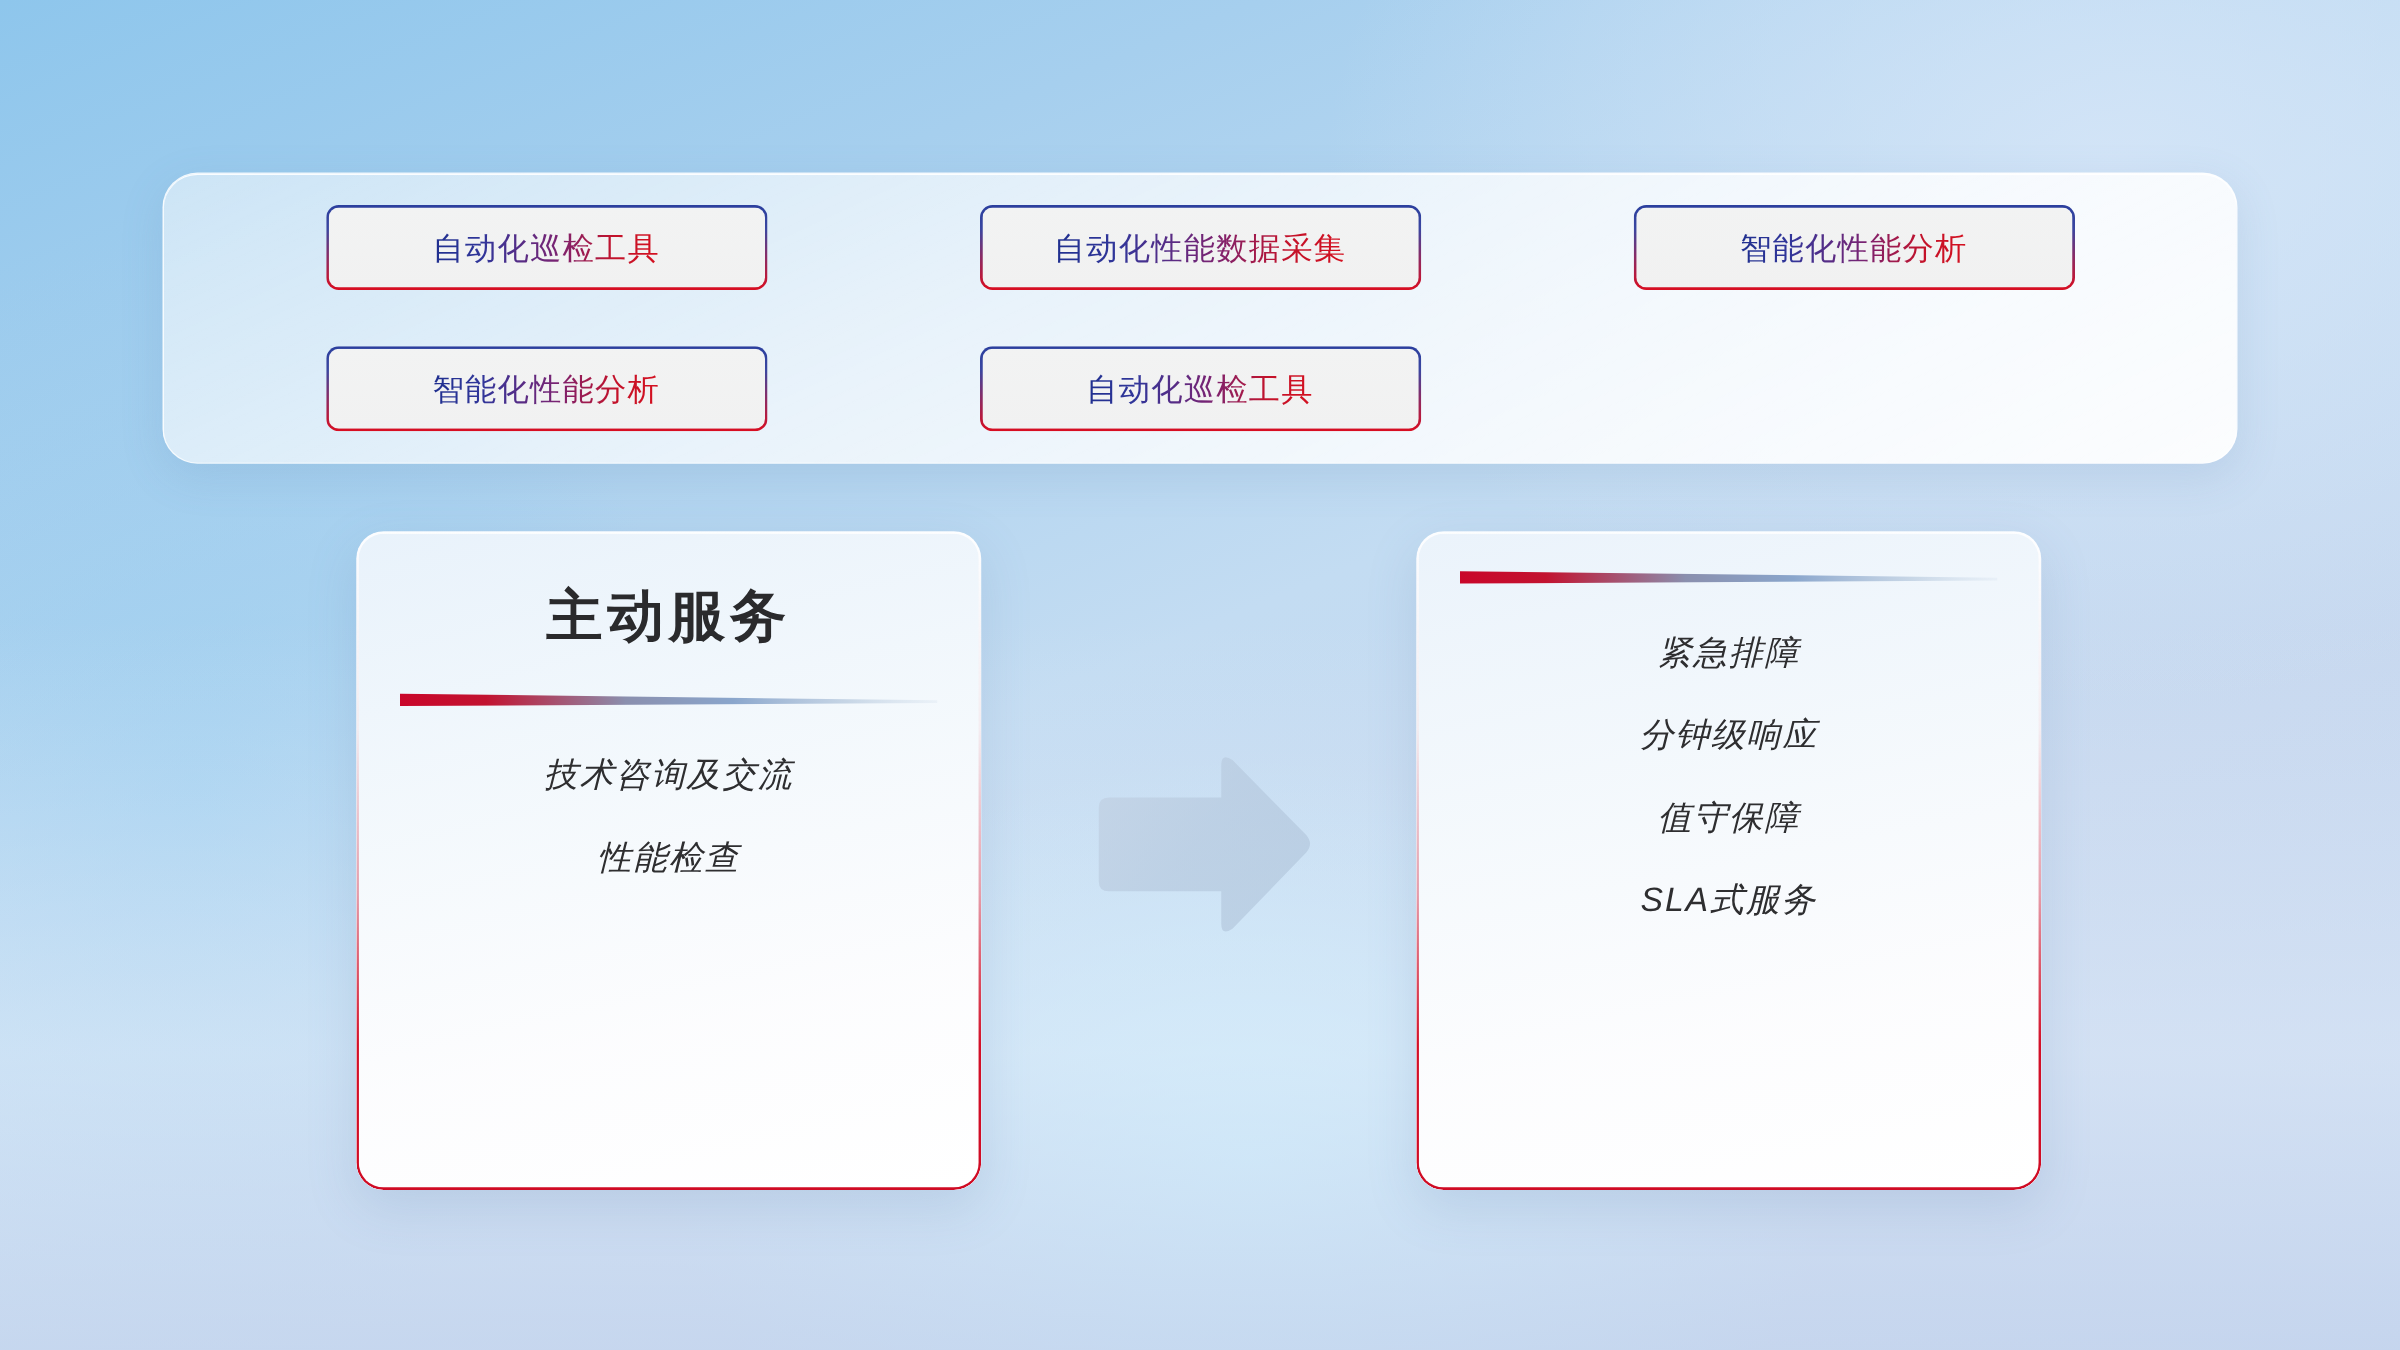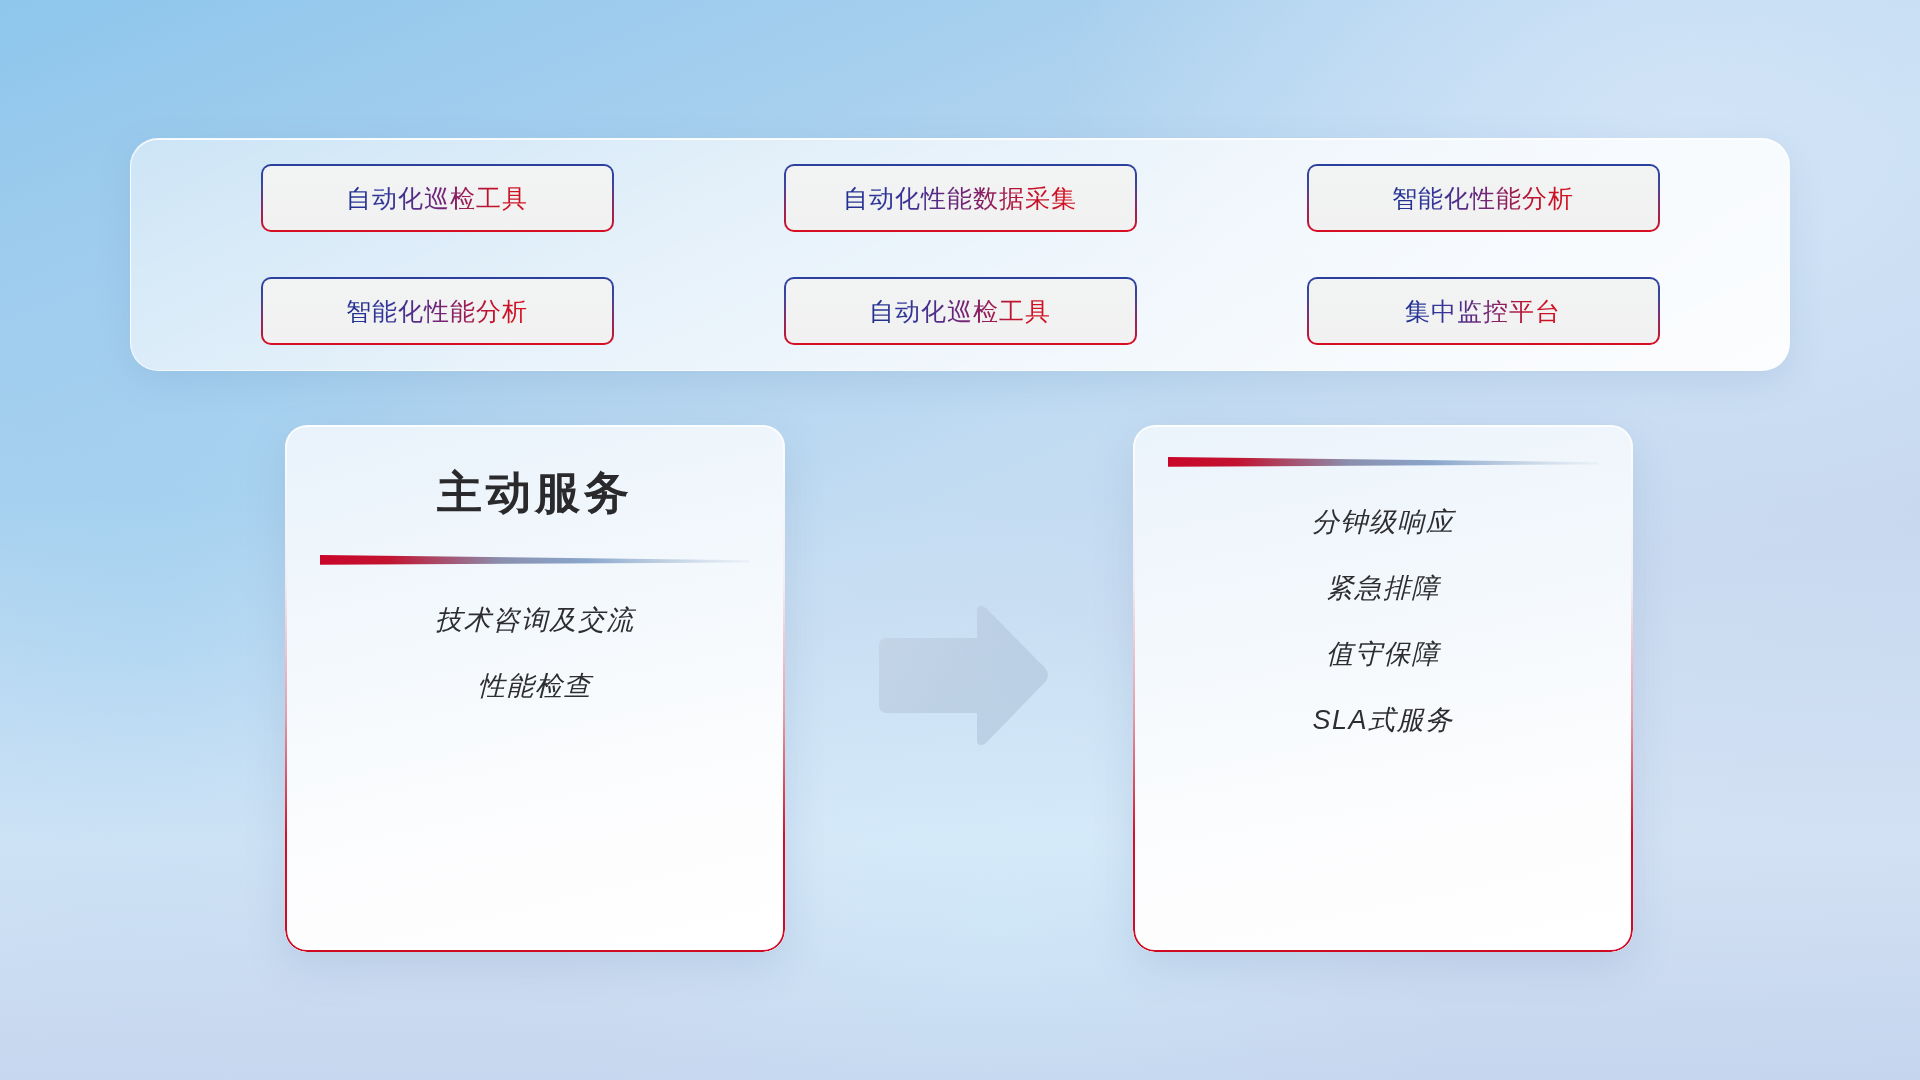"集中监控平台" div.chip { html: <div> <span>集中监控平台</span> </div> -> none }
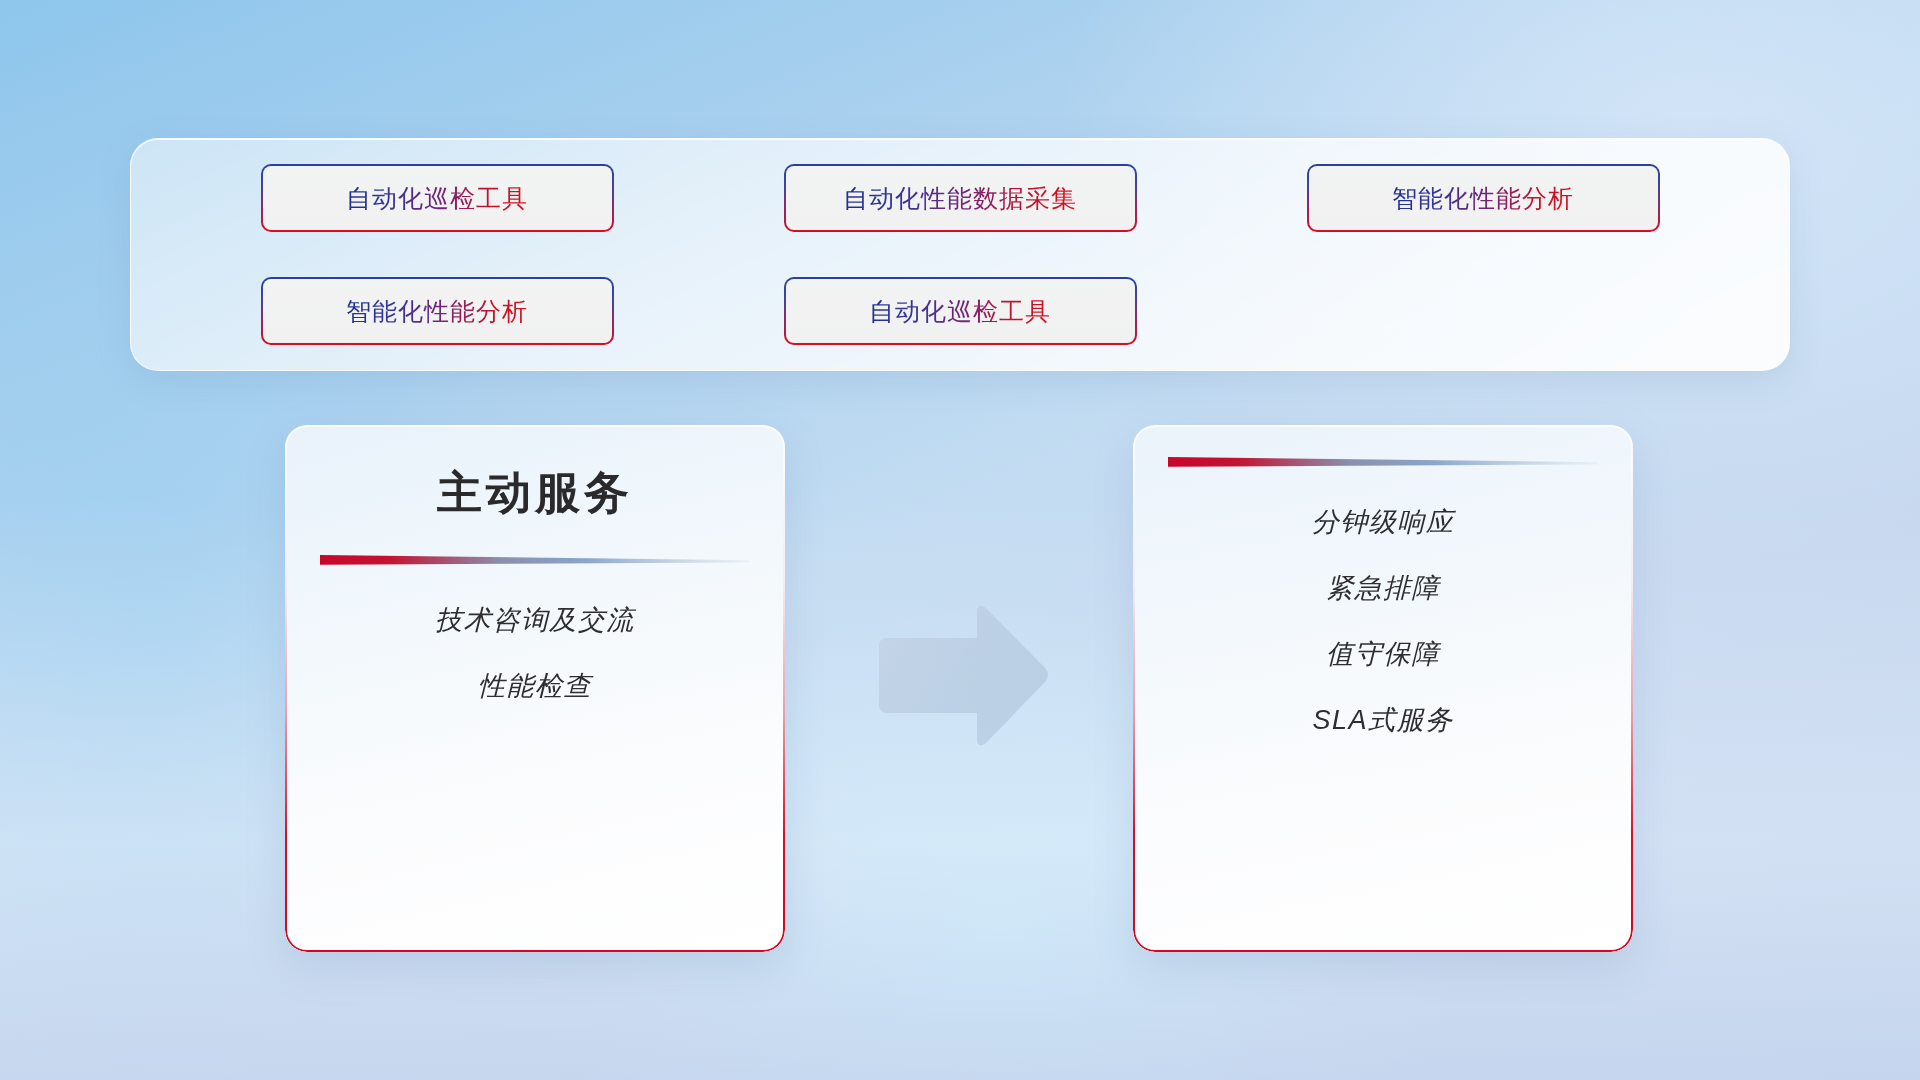"分钟级响应" li { order: before "紧急排障" -> after "紧急排障" }
